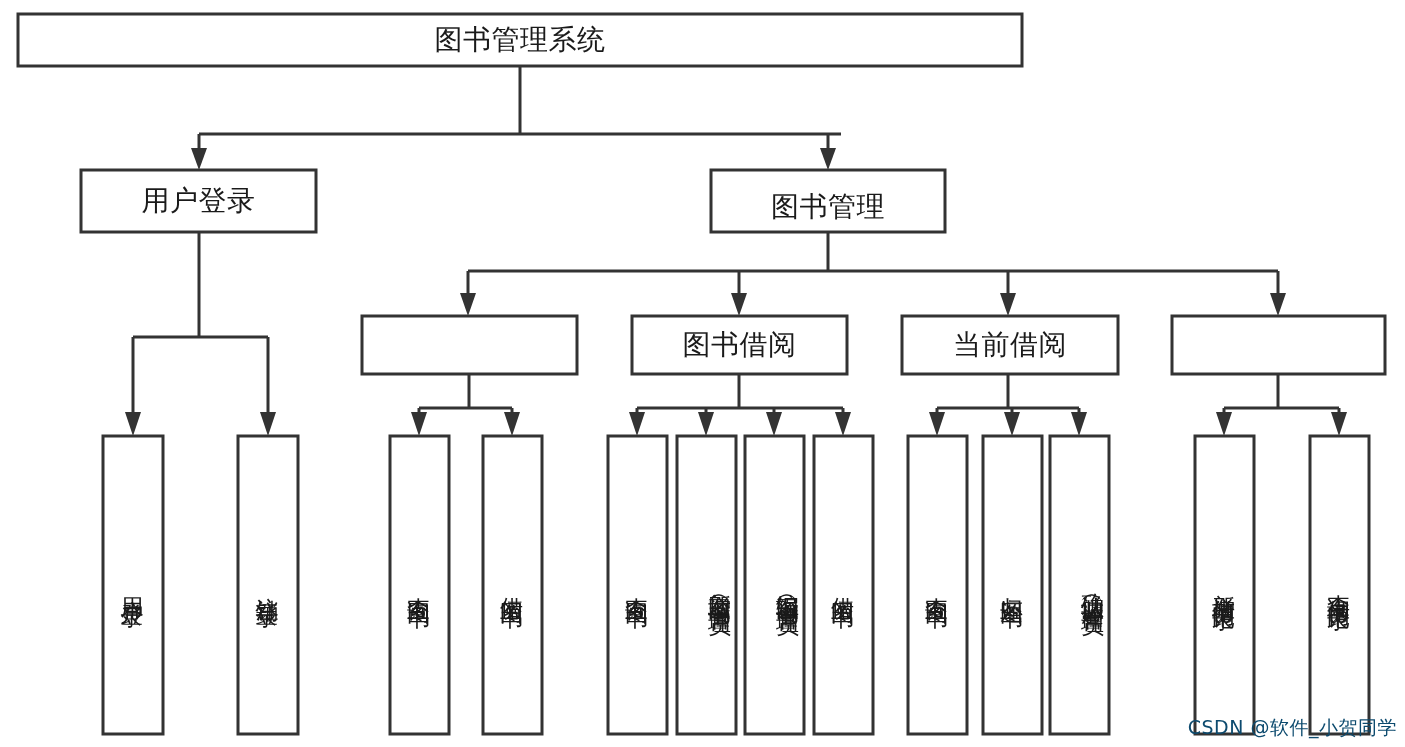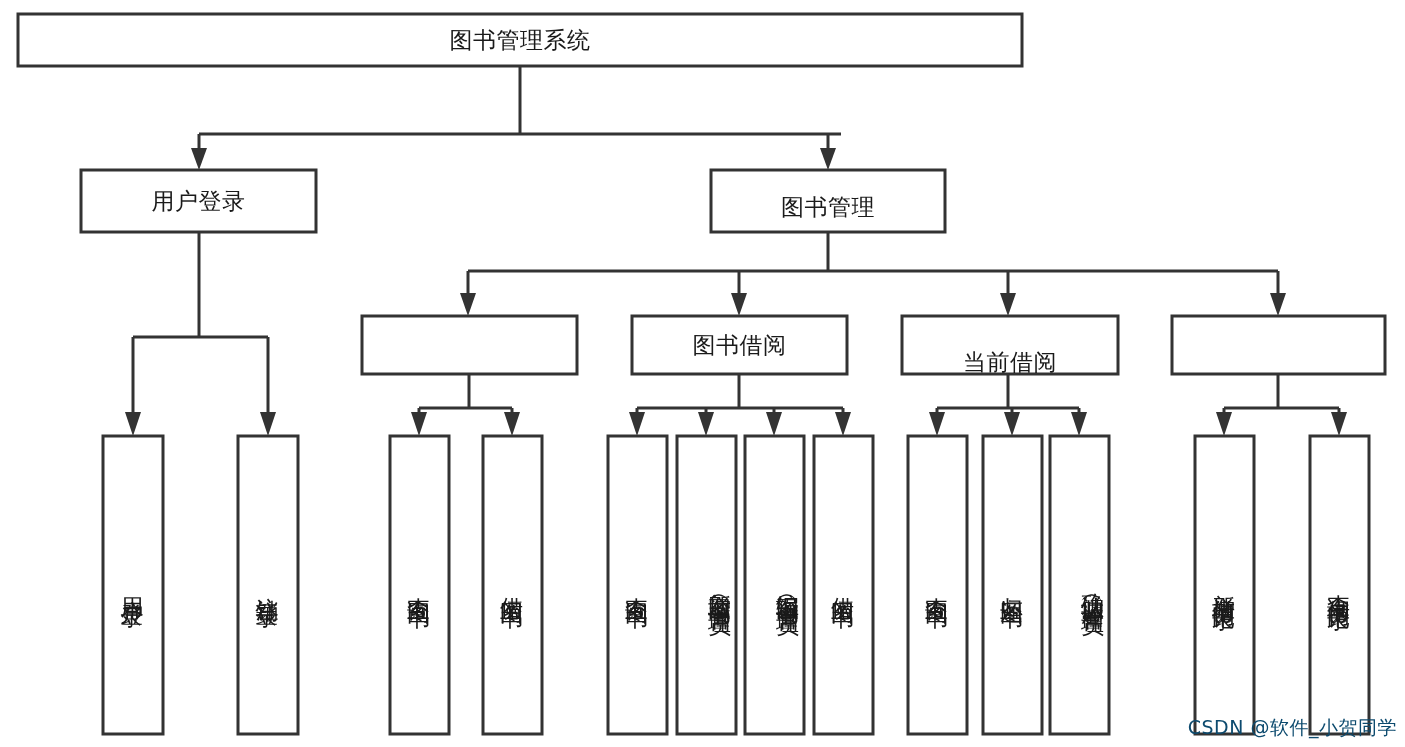"图书管理系统" .node-label.horizontal { font-size: 23px -> 28px }
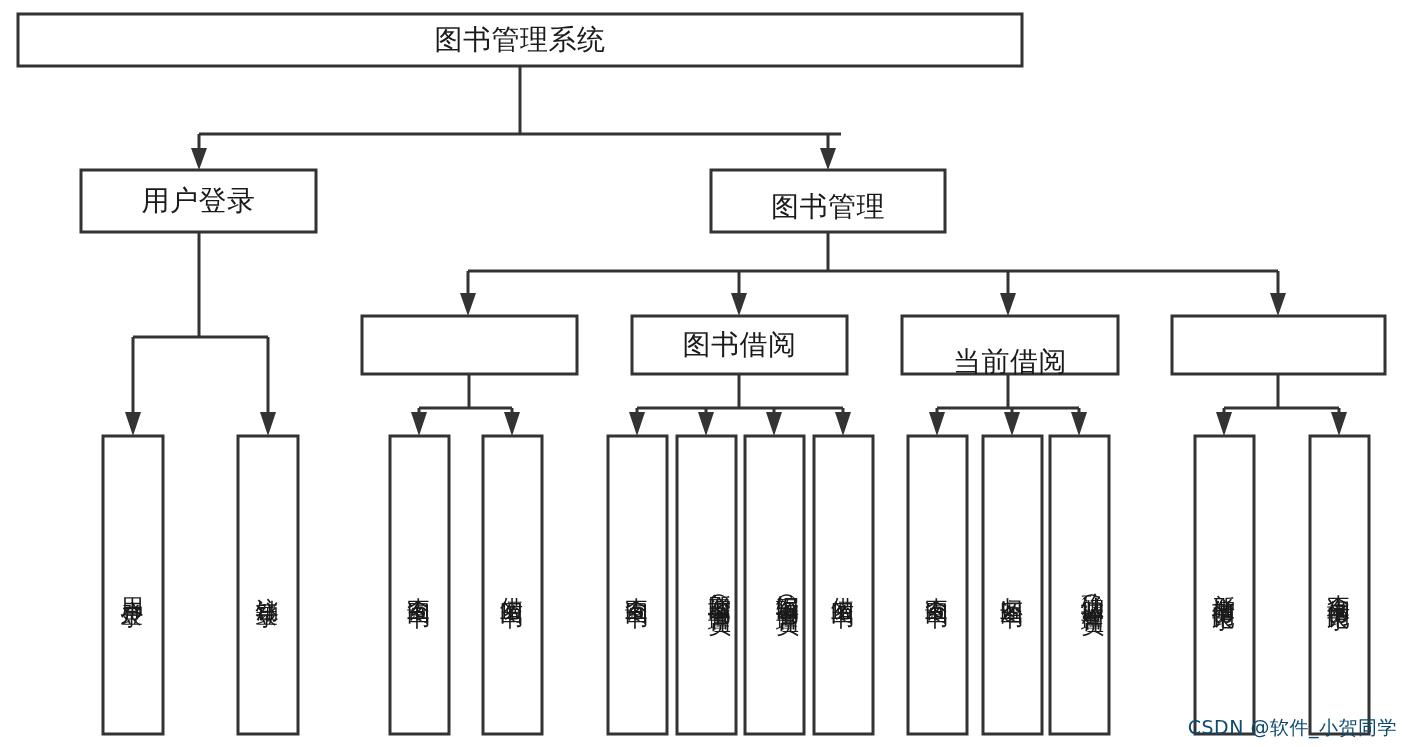"当前借阅" div.node-label { margin-top: 17px -> none }
